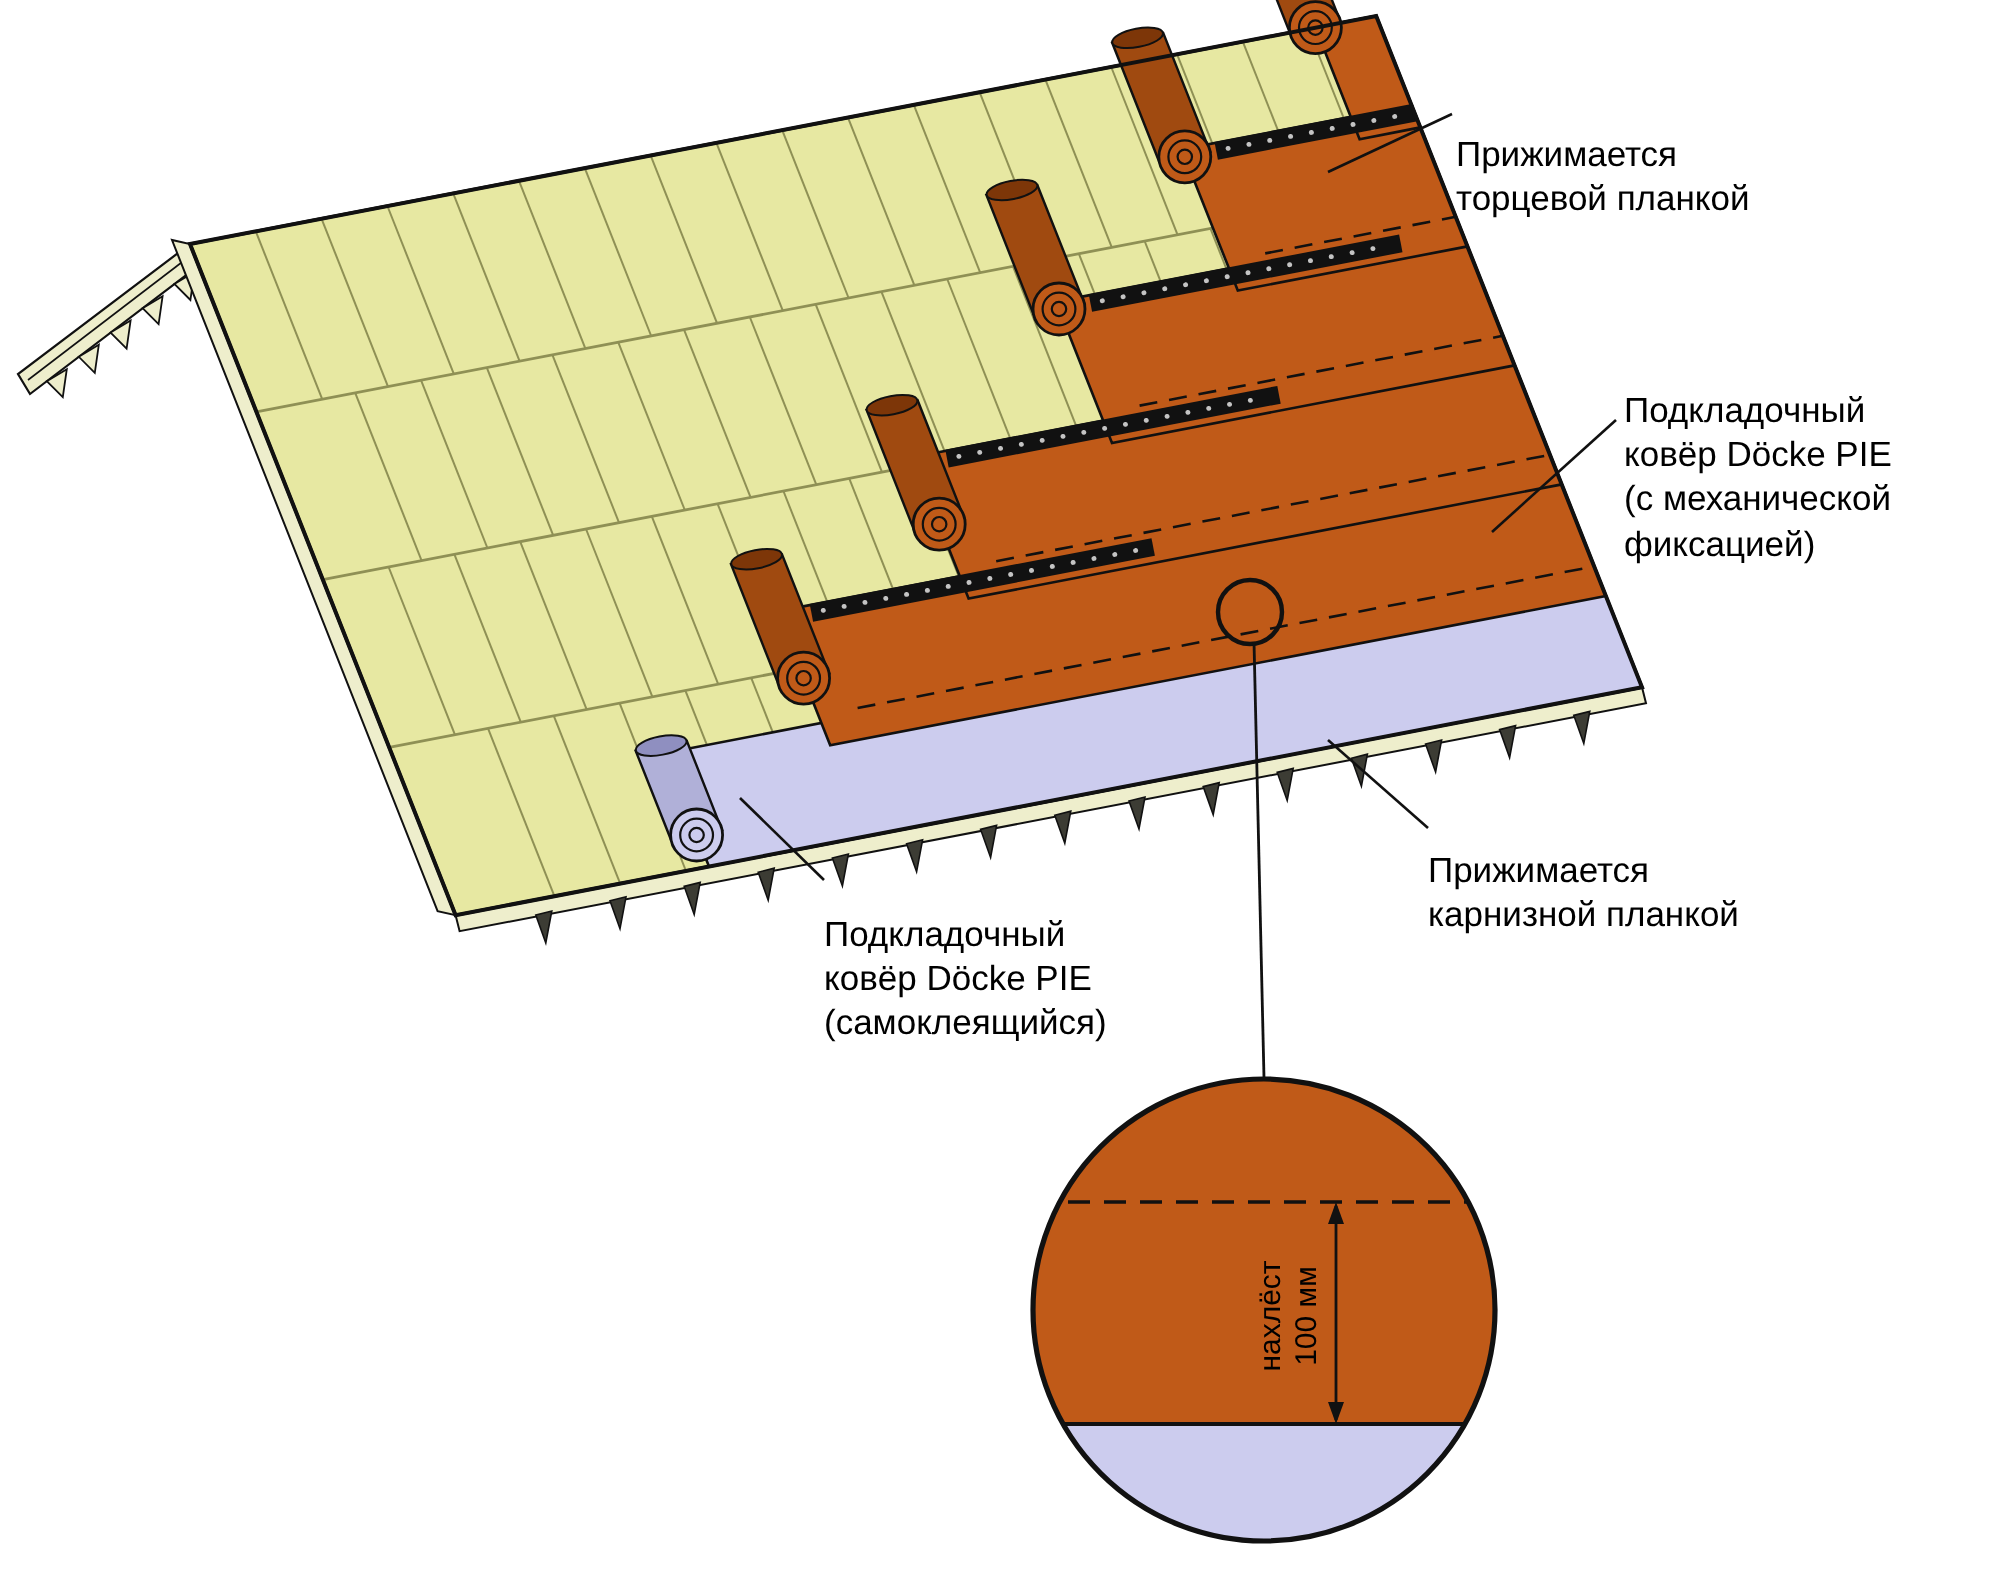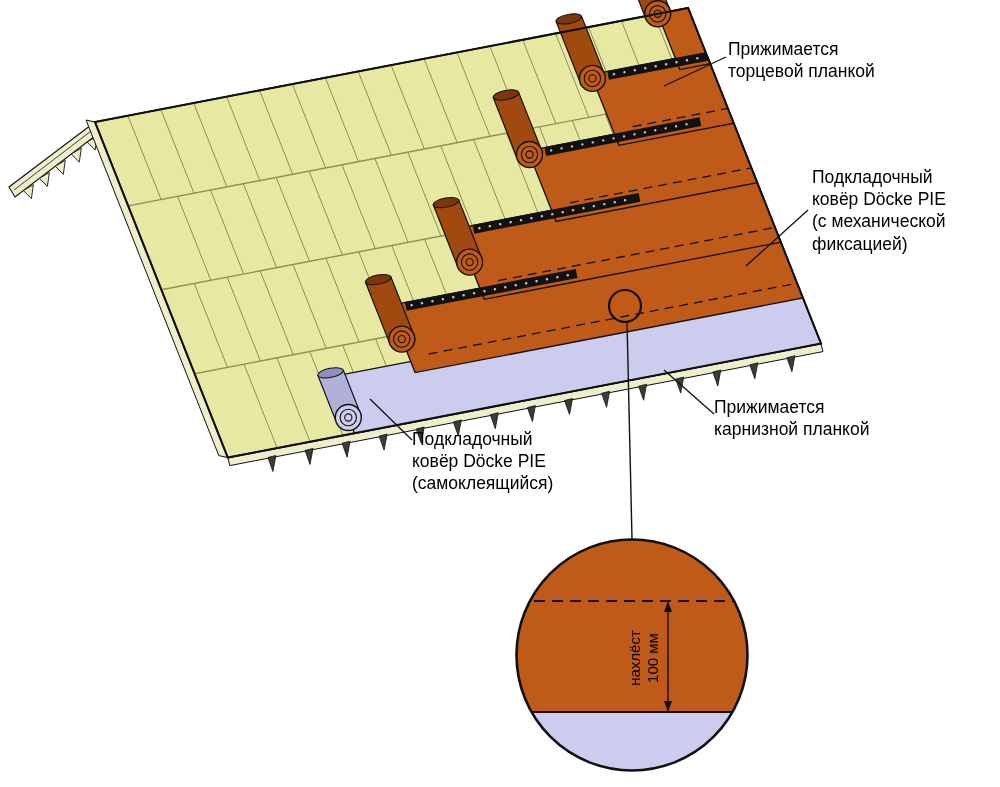"Прижимается" .callout { margin-top: none -> 28px }
